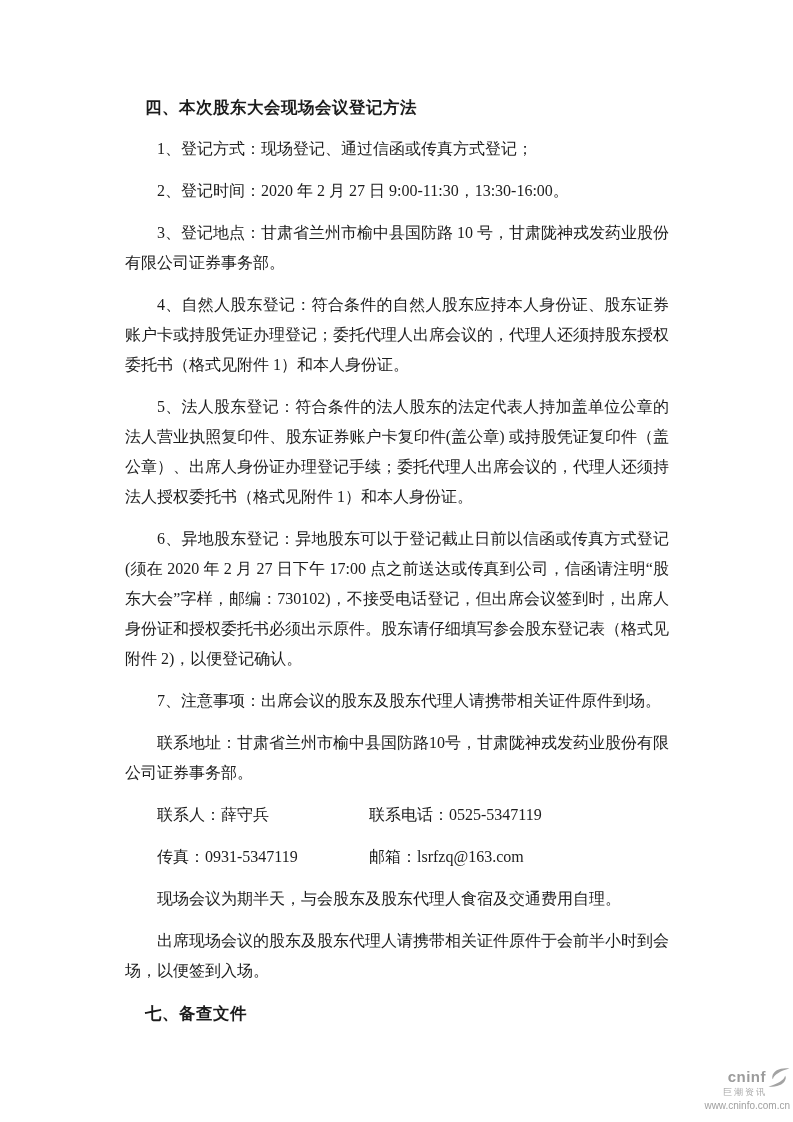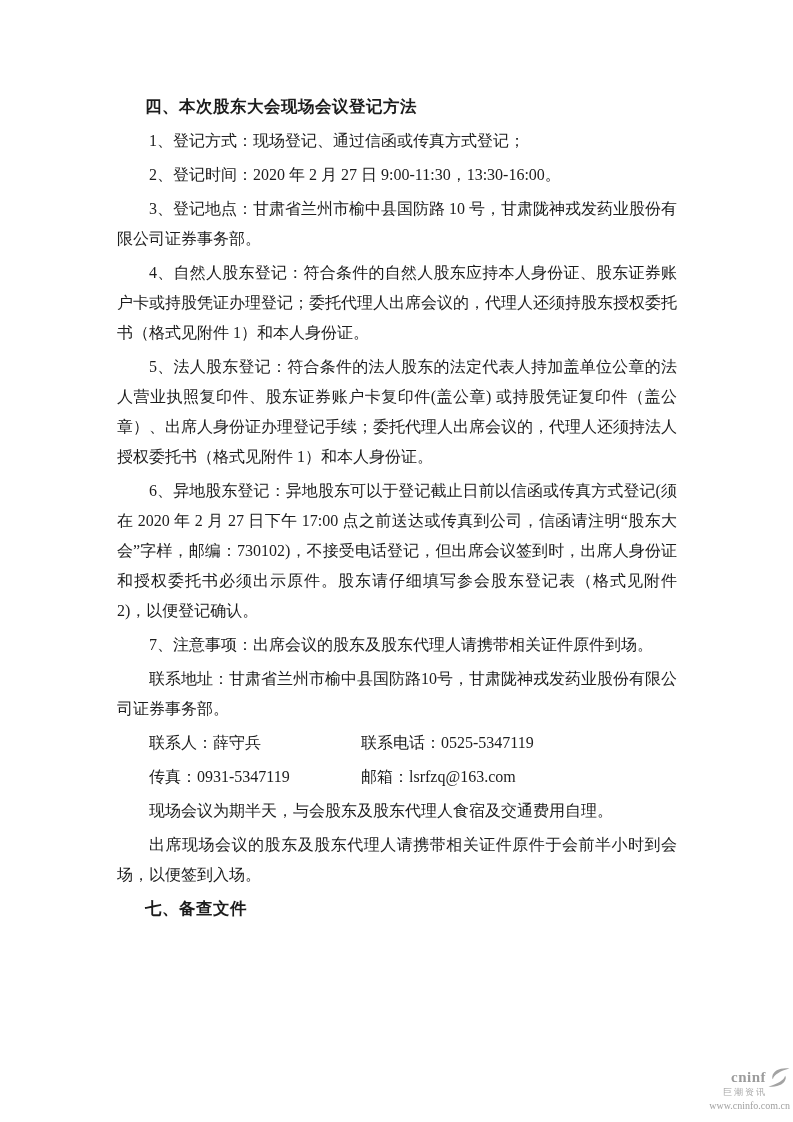"四、本次股东大会现场会议登记方法" .heading { font-family: Liberation Serif, serif -> Liberation Sans, sans-serif }
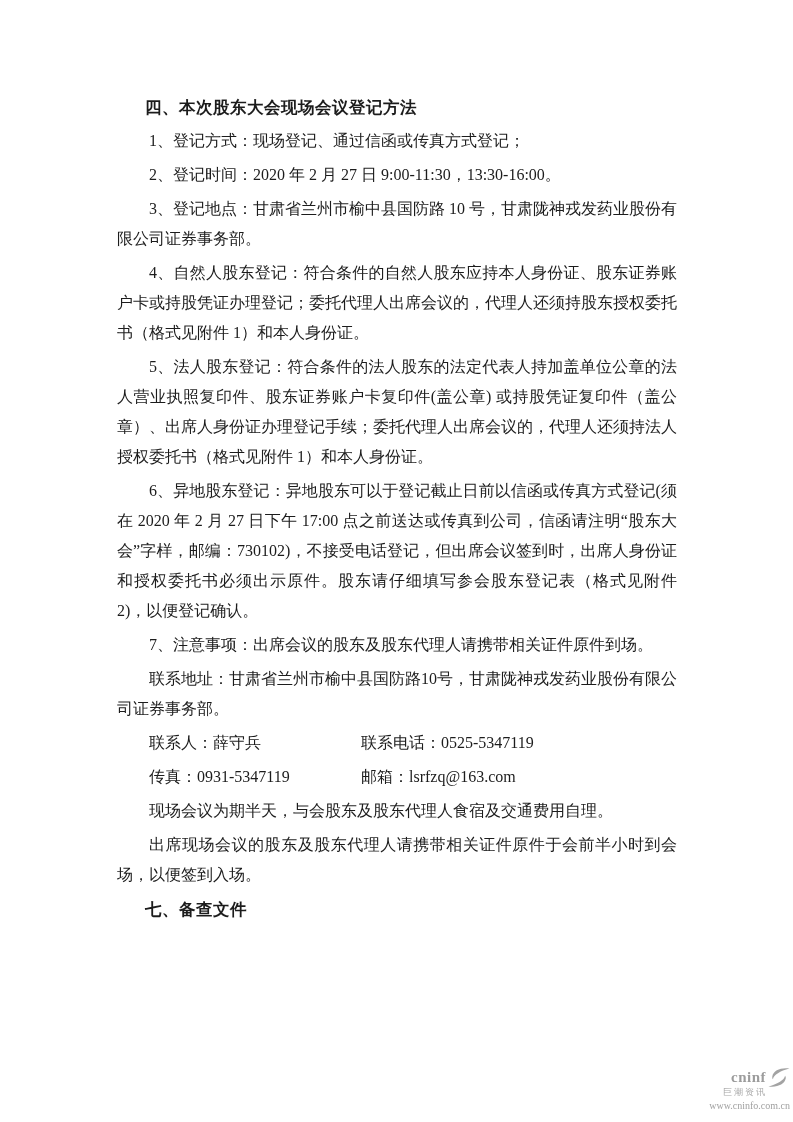"1、登记方式：现场登记、通过信函或传真方式登记；" .para { margin: 4px -> 12px }
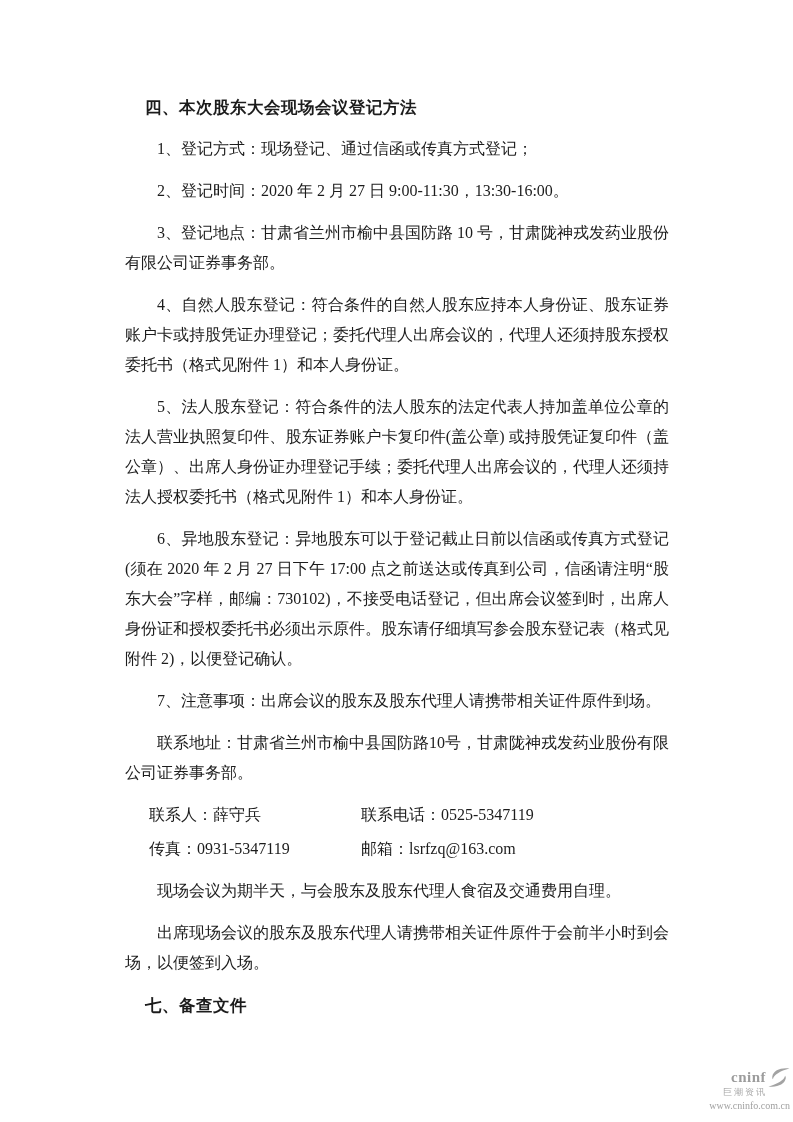"联系人：薛守兵" .contact-row { margin: 4px -> 12px }
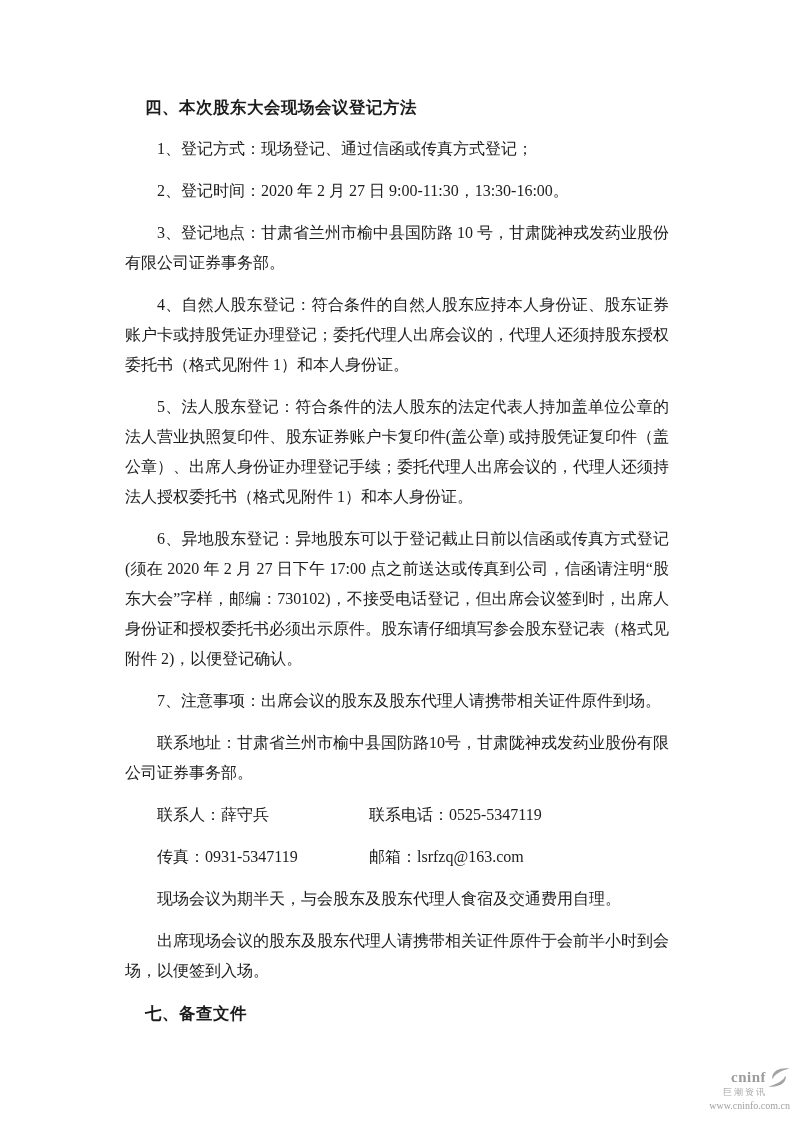"cninf" .footer-logo { font-family: Liberation Serif, serif -> Liberation Sans, sans-serif }
